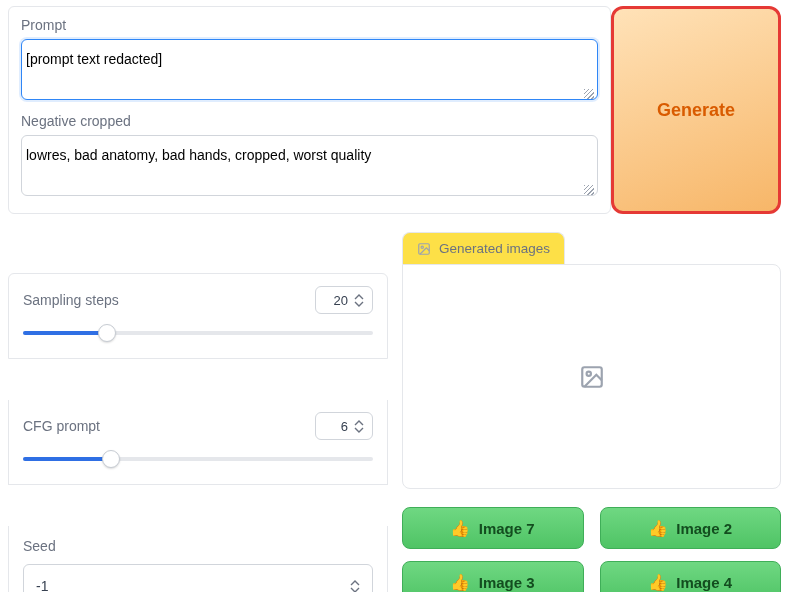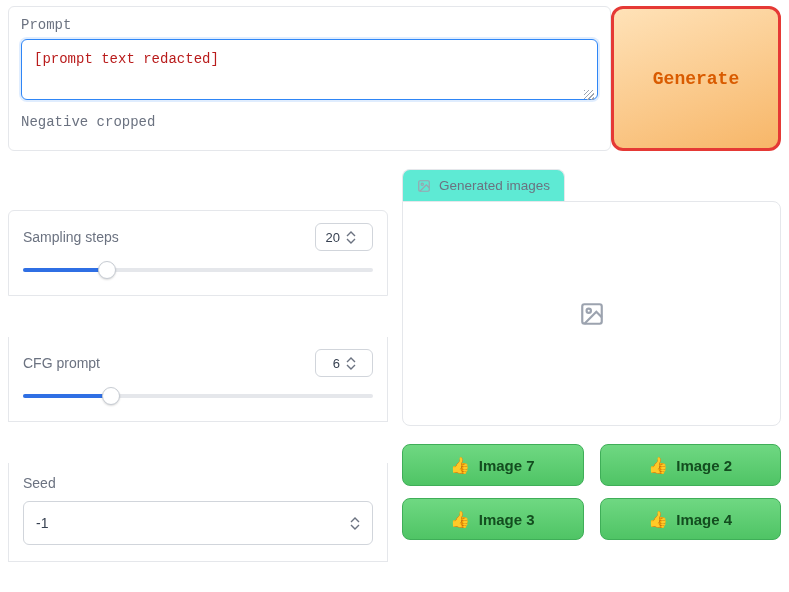"Prompt" .top-row { font-family: Liberation Mono, monospace -> none }
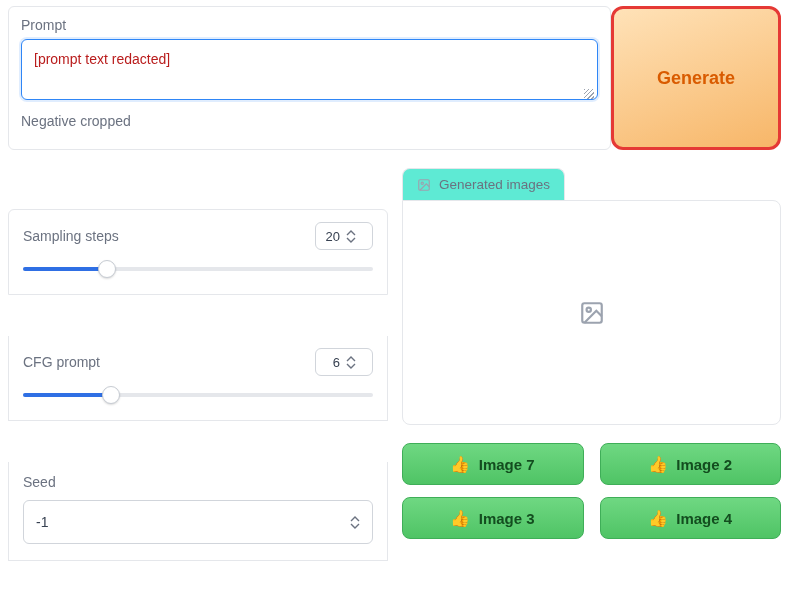"[prompt text redacted]" .textarea { color: #b91c1c -> #000000; padding: 10px 12px -> 10px 4px }
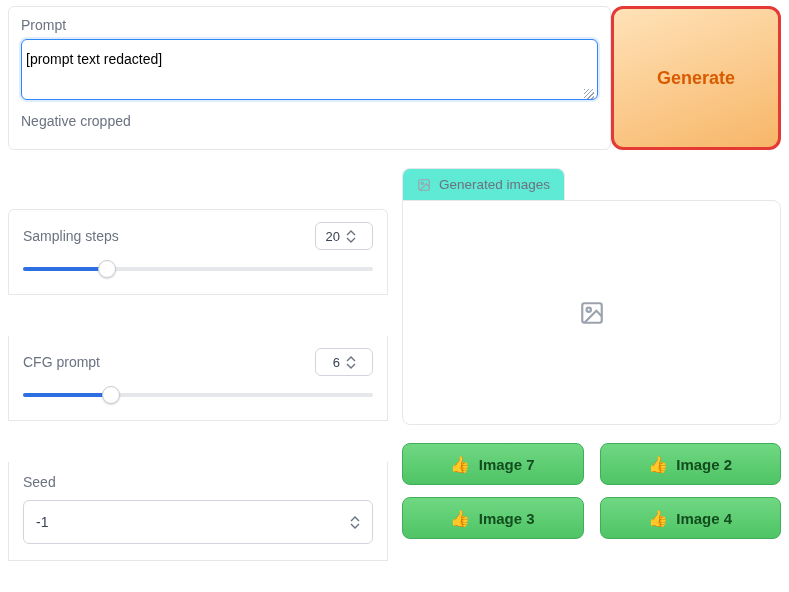"lowres, bad anatomy, bad hands," div.taresize { html: none -> <div> <textarea>lowres, bad anatomy, bad hands, cropped, worst quality</textarea> </div> }
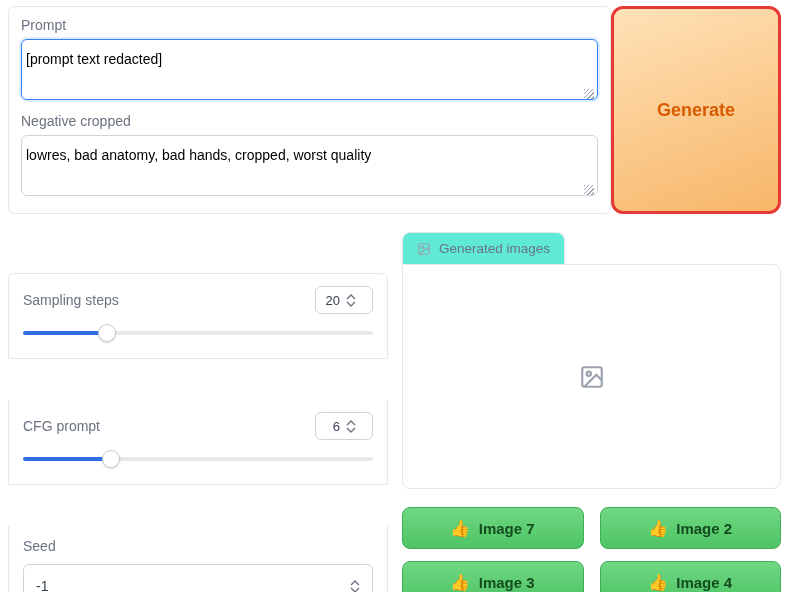"Generated images" .gen-tab { background: #5eead4 -> #fde047 }
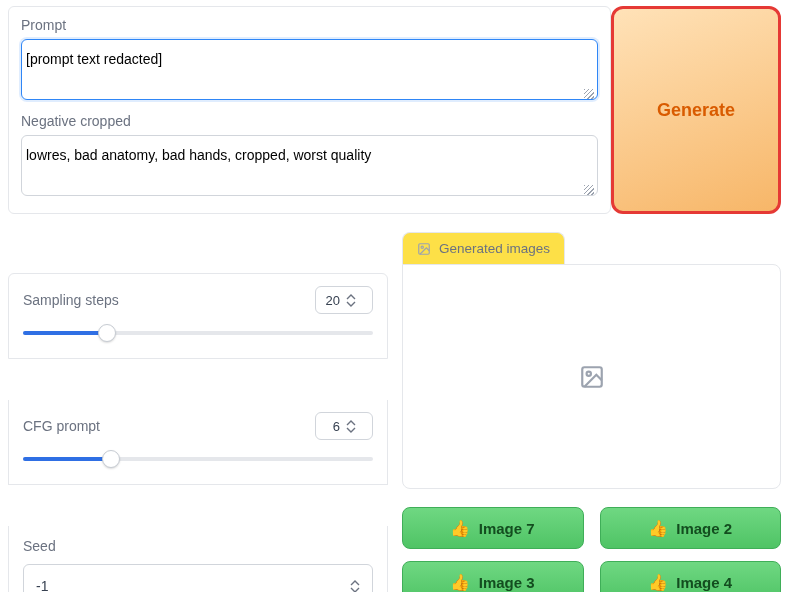"20" .num-box { padding: 0 16px 0 10px -> 0 8px 0 10px }
